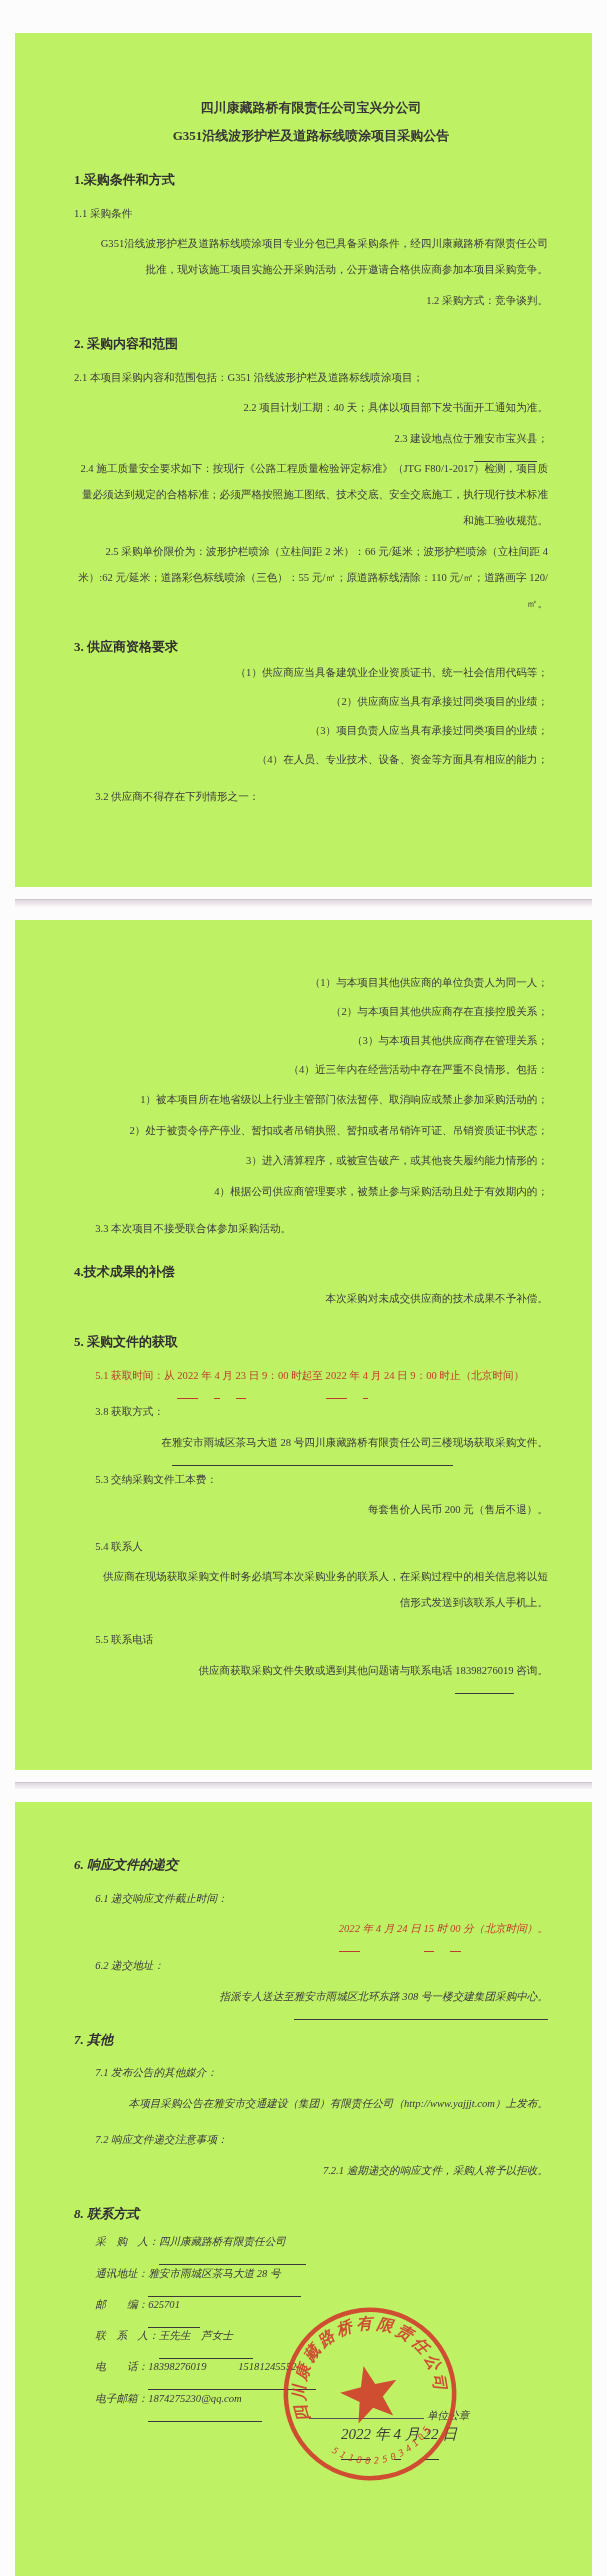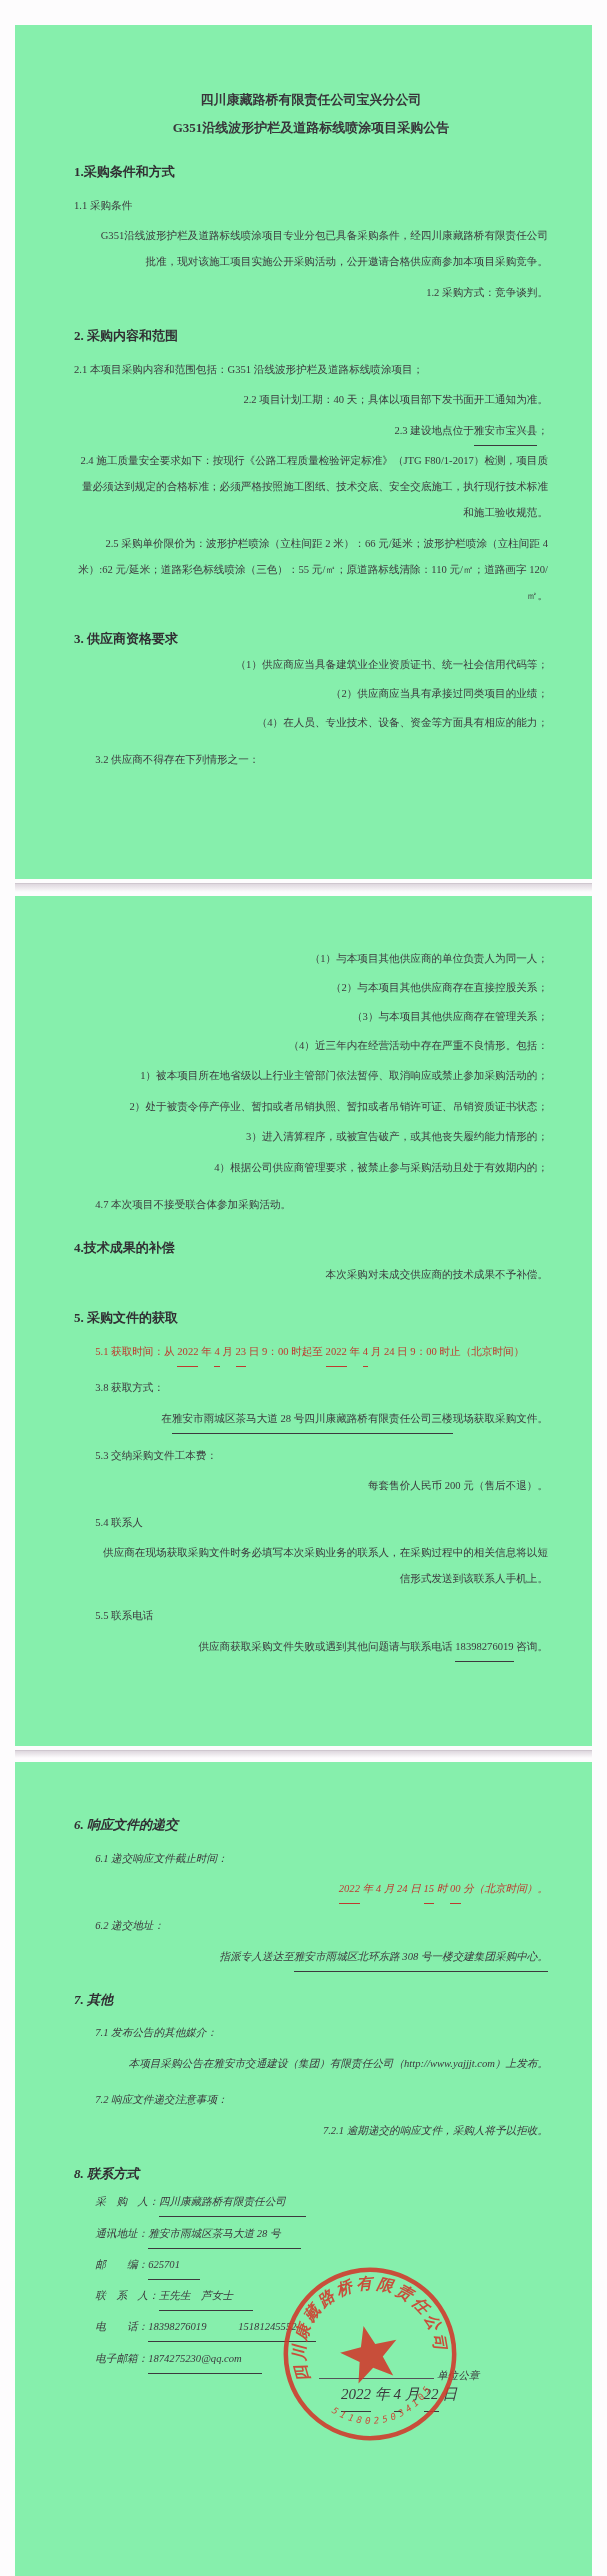"四川康藏路桥有限责任公司宝兴分公司" .page { background: #86efac -> #bef264; margin: 4px auto -> 12px auto }
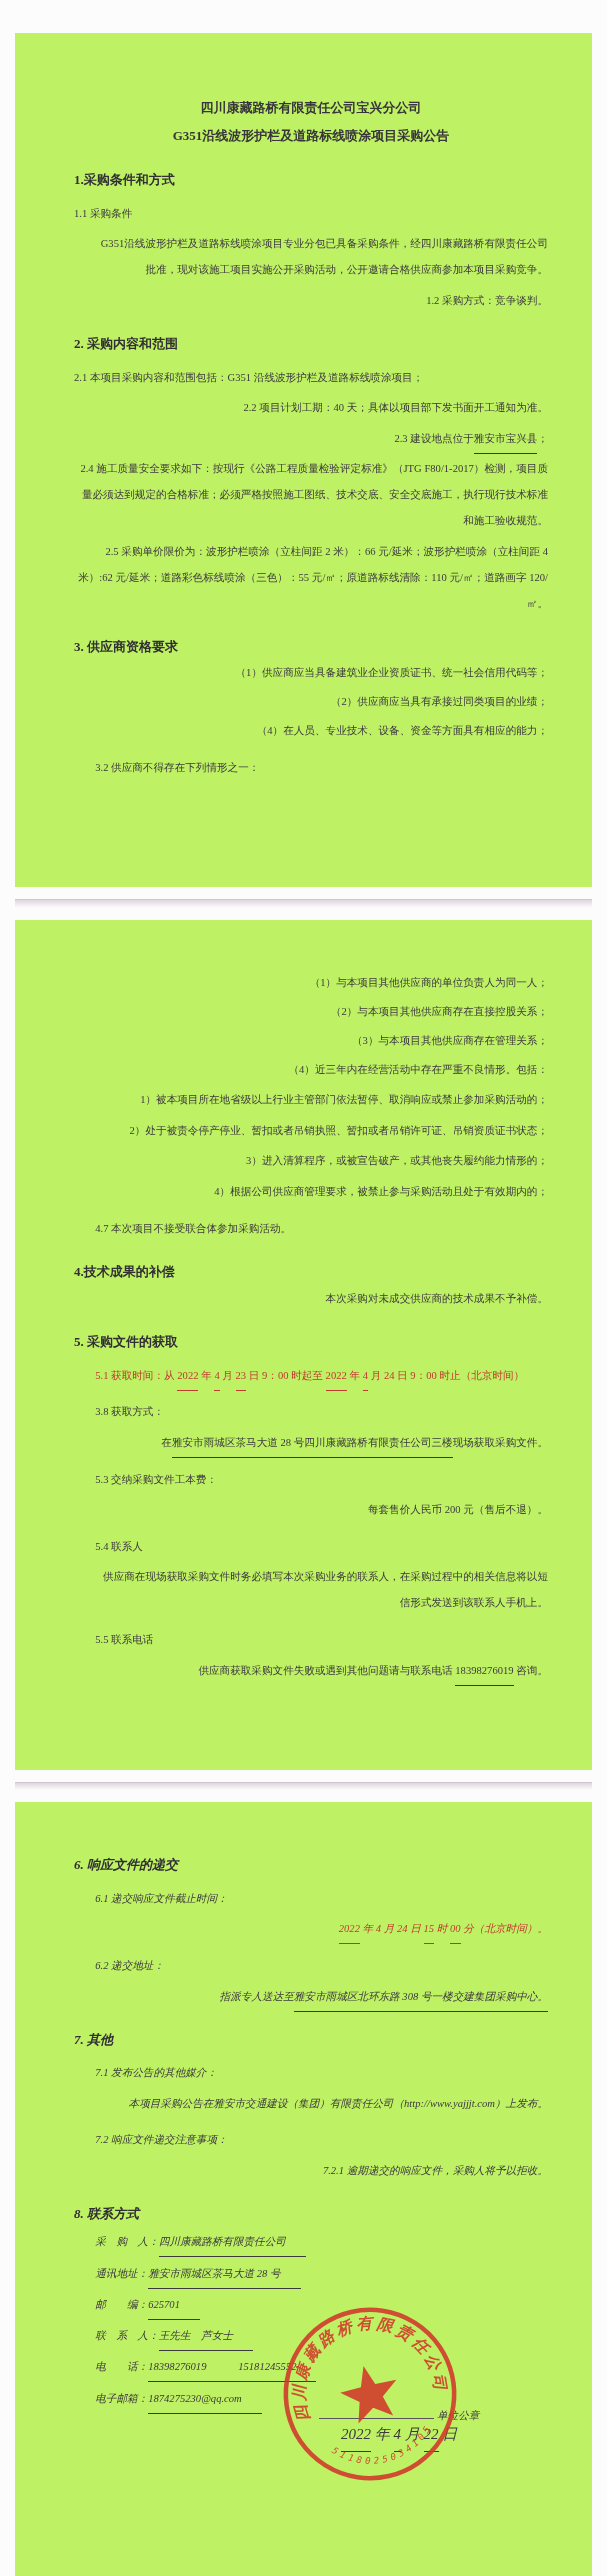"雅安市宝兴县" .u { padding-bottom: 9px -> 17px }
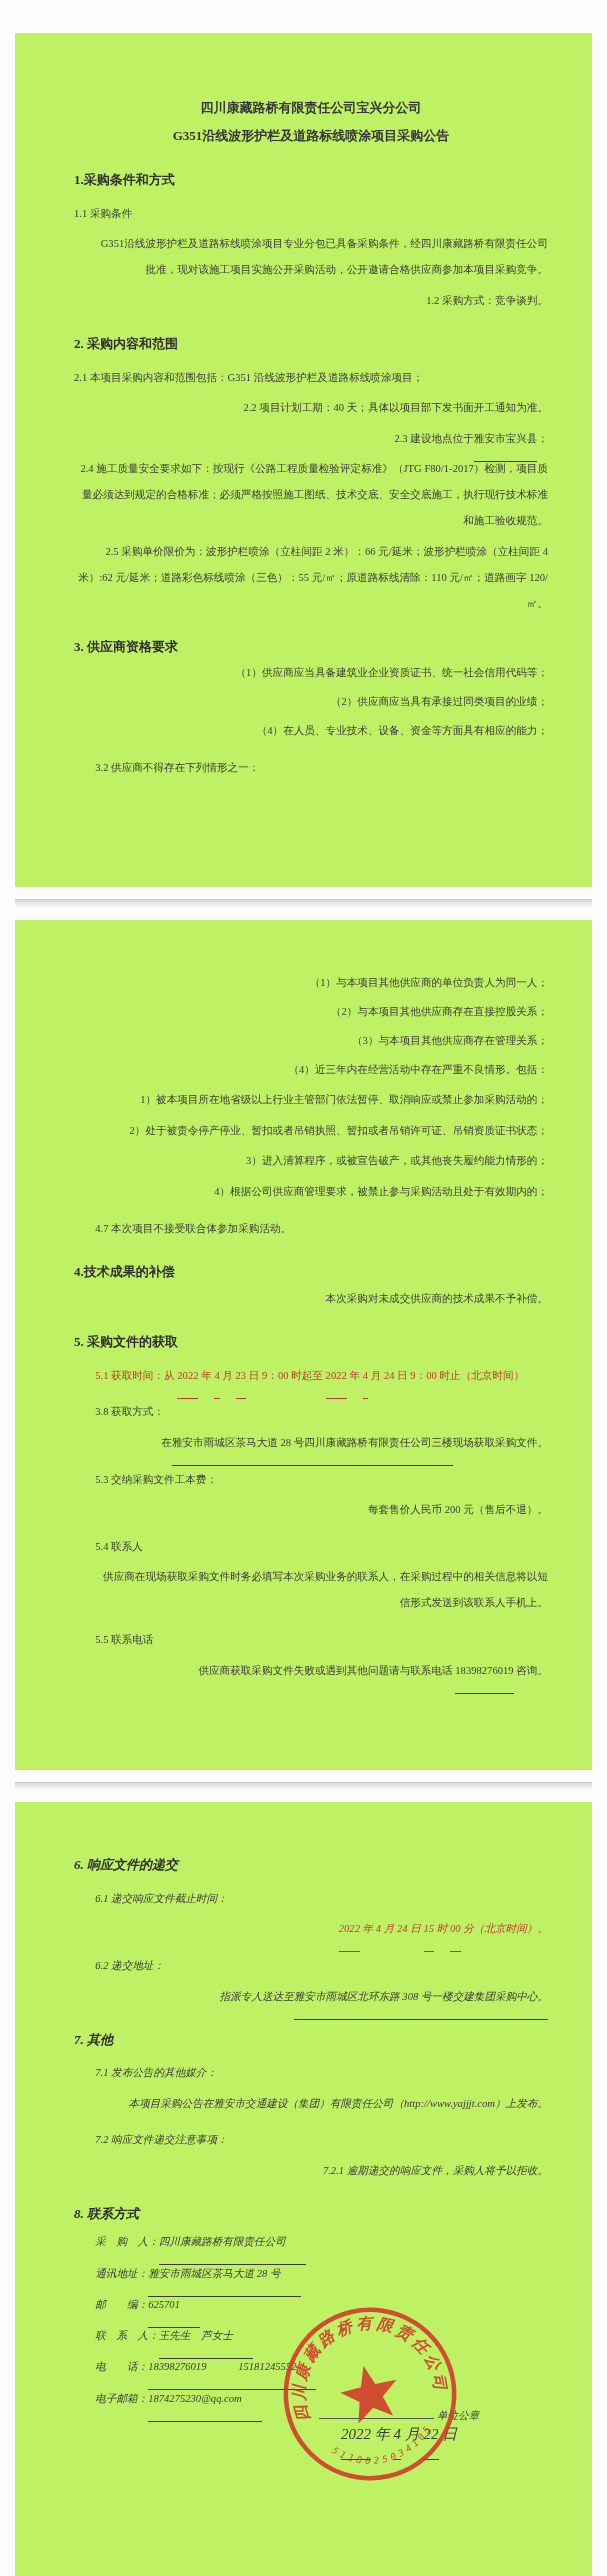"（3）项目负责人应当具有承接过同类项目的业绩；" p.para { html: none -> <p>（3）项目负责人应当具有承接过同类项目的业绩；</p> }
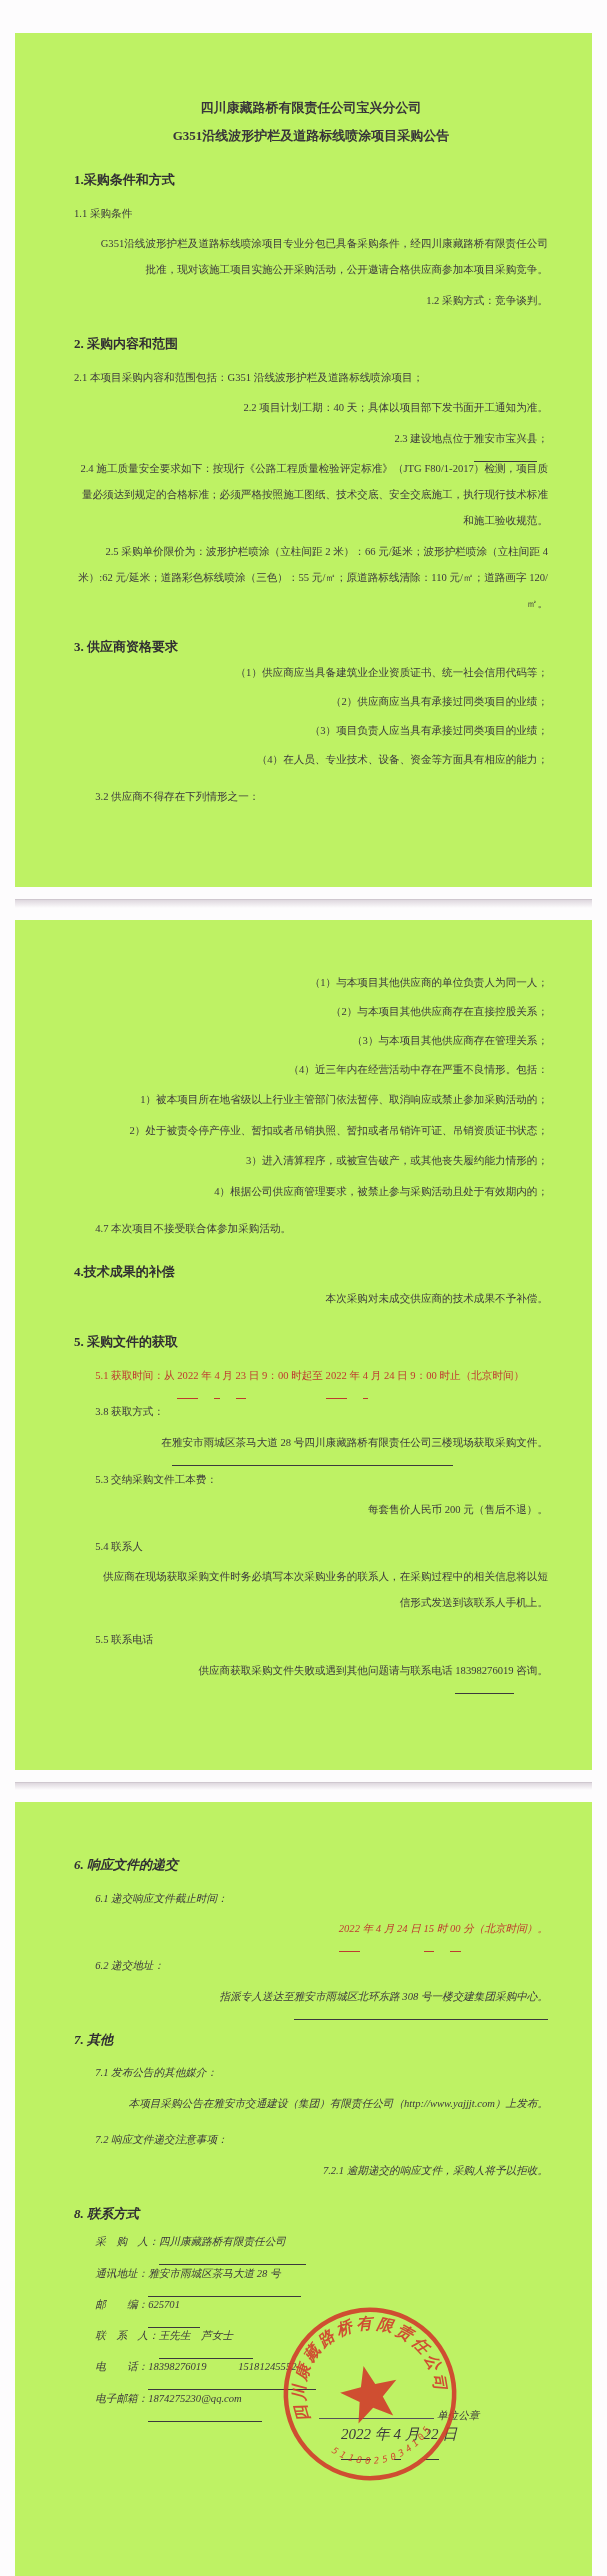"4.7 本次项目不接受联合体参加采购活动。" p.sub { text: 4.7 -> 3.3 }
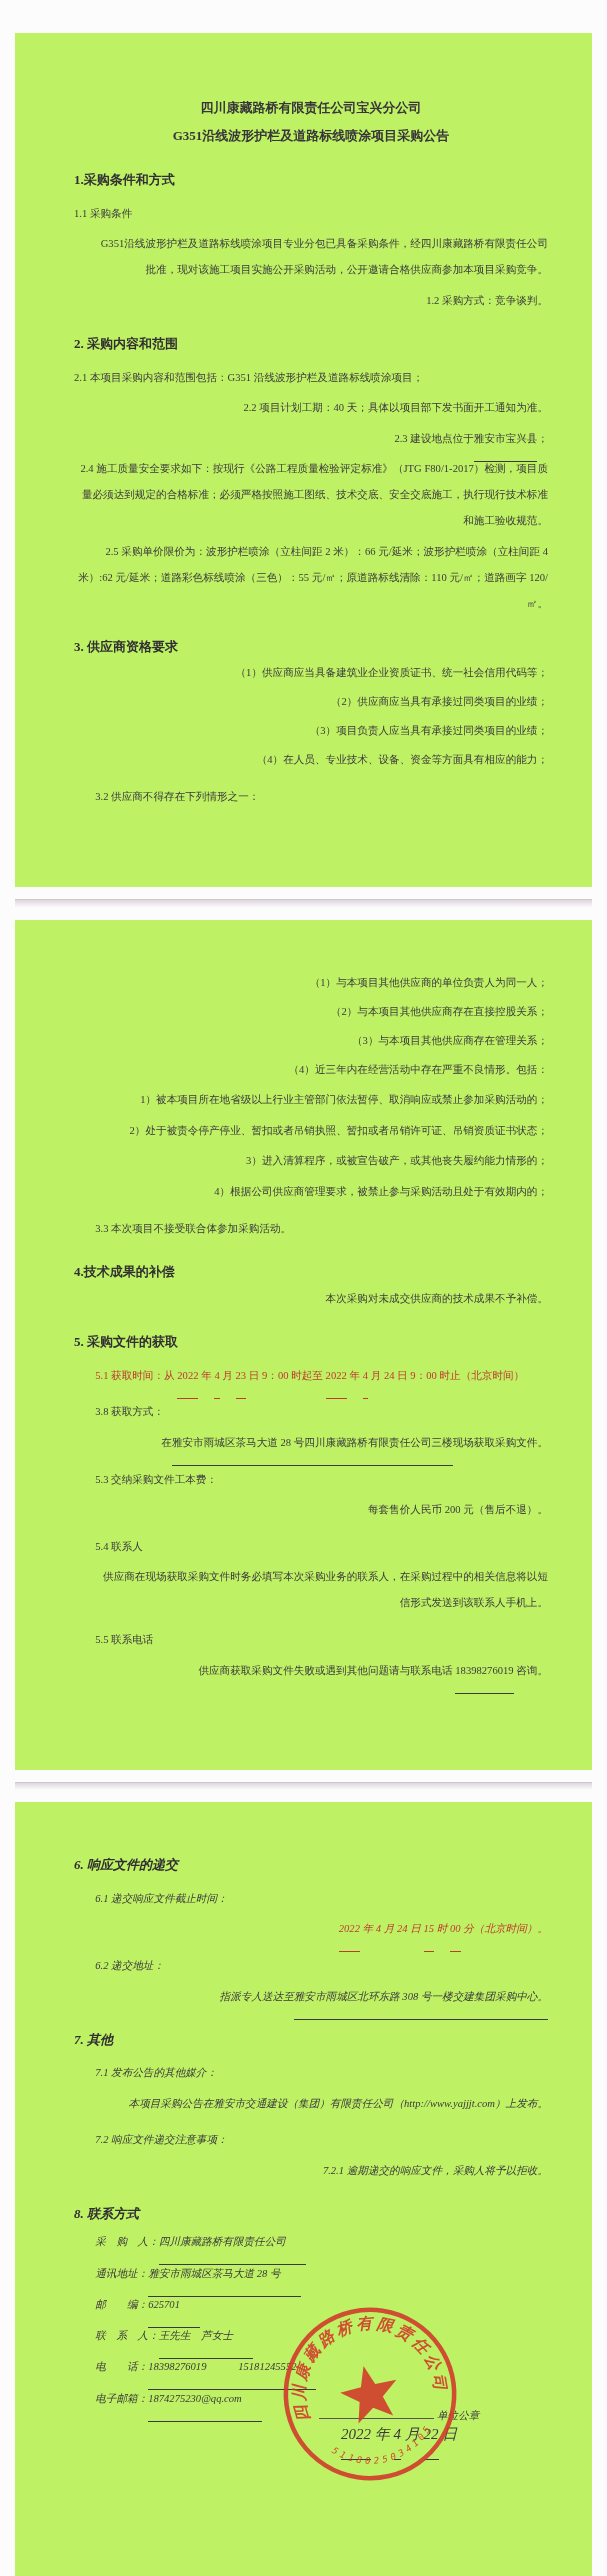"单位公章" .seal-label-row { left: 304px -> 294px }
